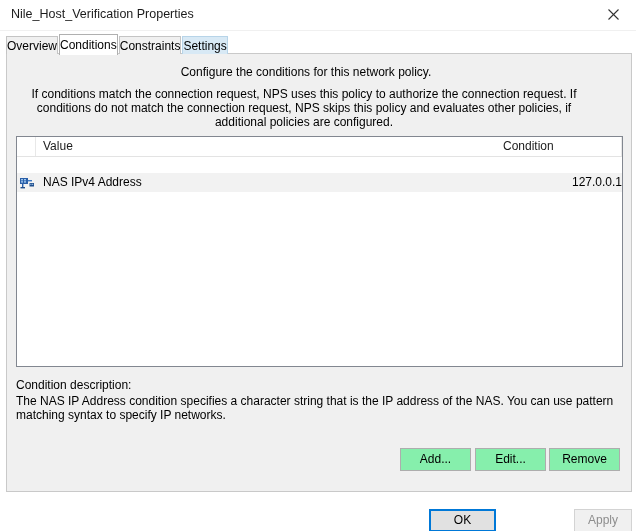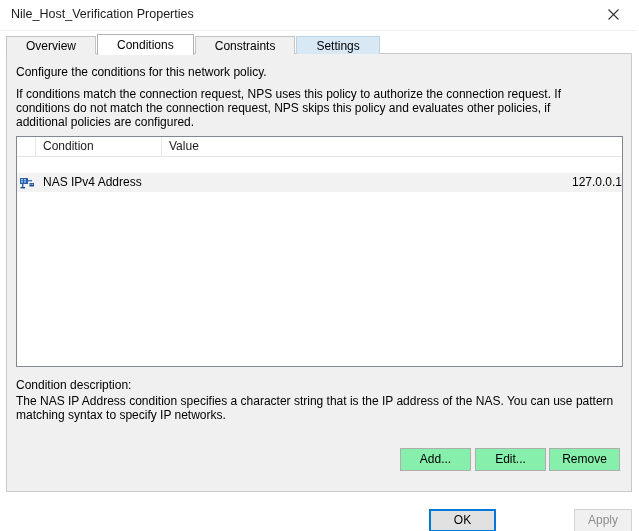"Overview" .tab { padding: 0 19px -> 0 0 }
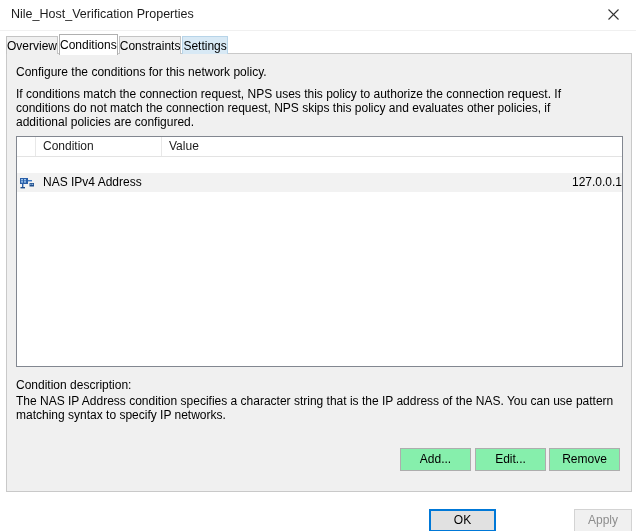"Configure the conditions for this" .para { text-align: none -> center }
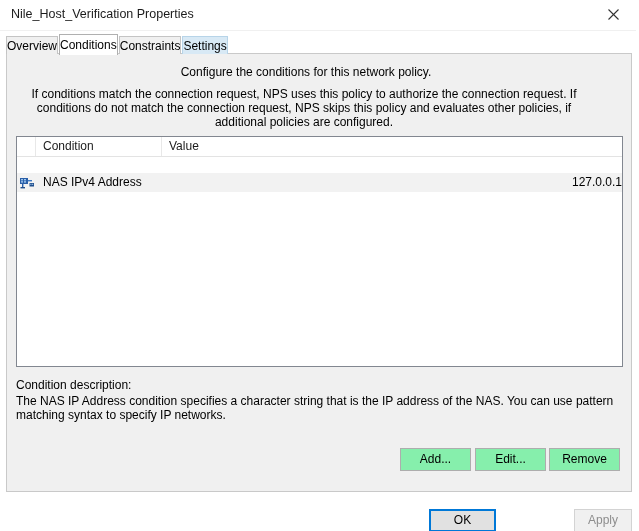"Condition" div.lv-col { order: before "Value" -> after "Value" }
